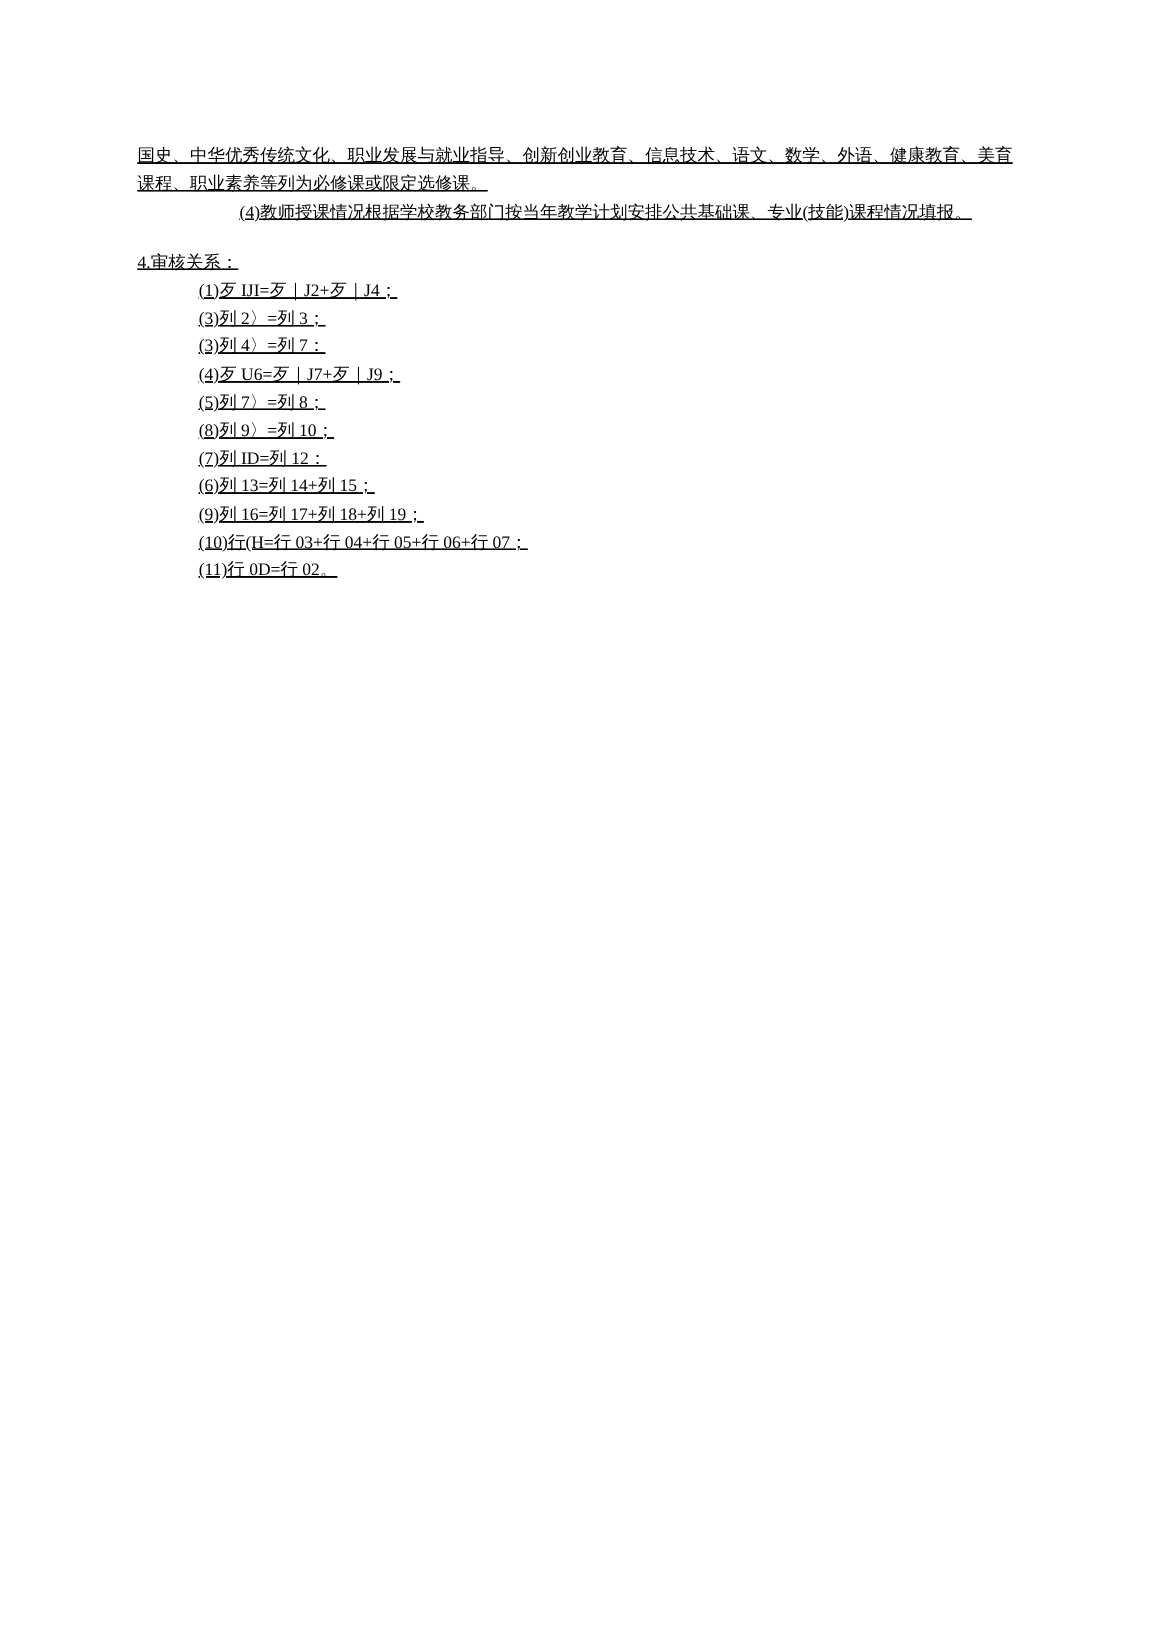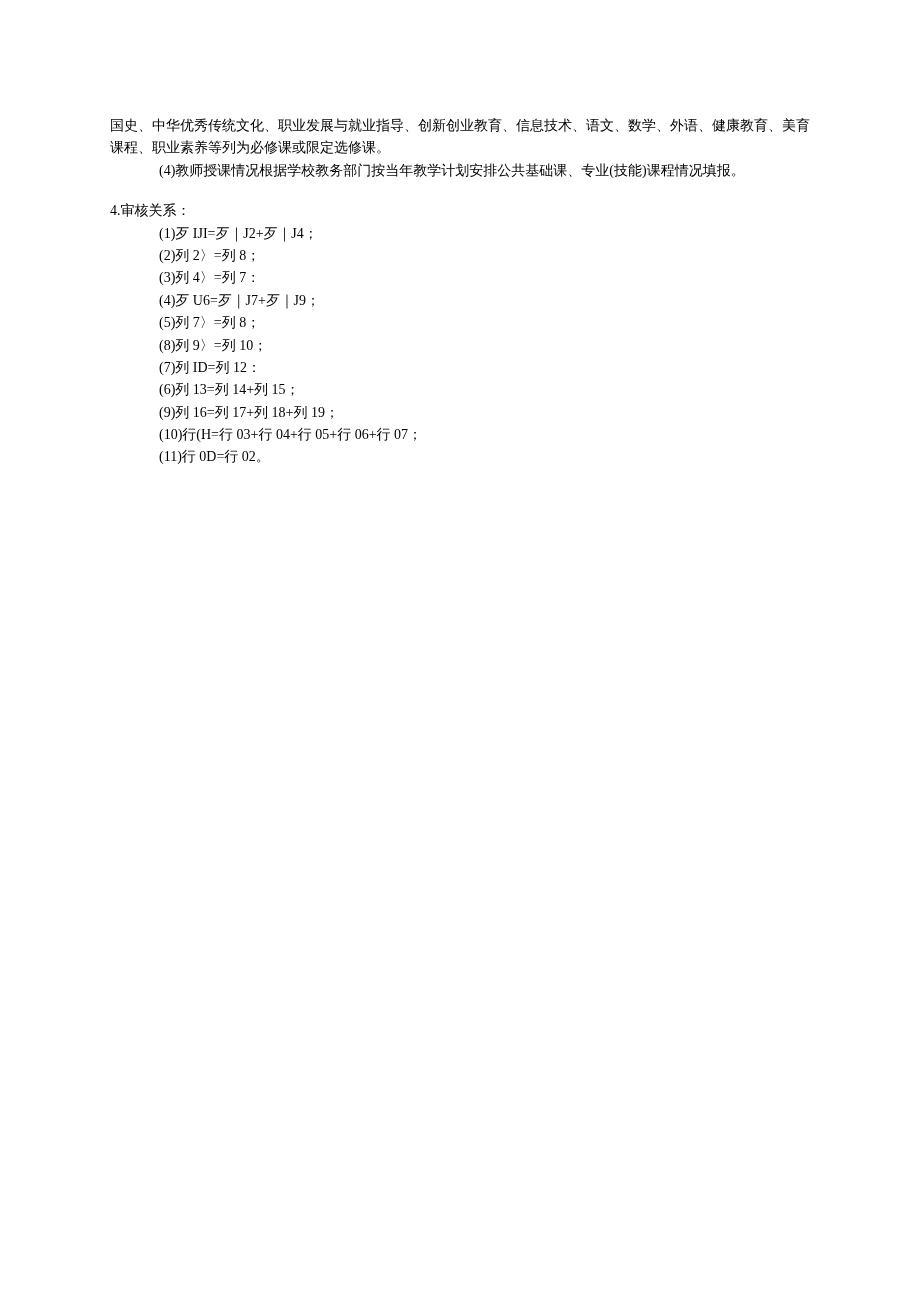"国史、中华优秀传统文化、职业发展与就业指导、创新创业教育、信息技术、语文、数学、" * { text-decoration: none -> underline }
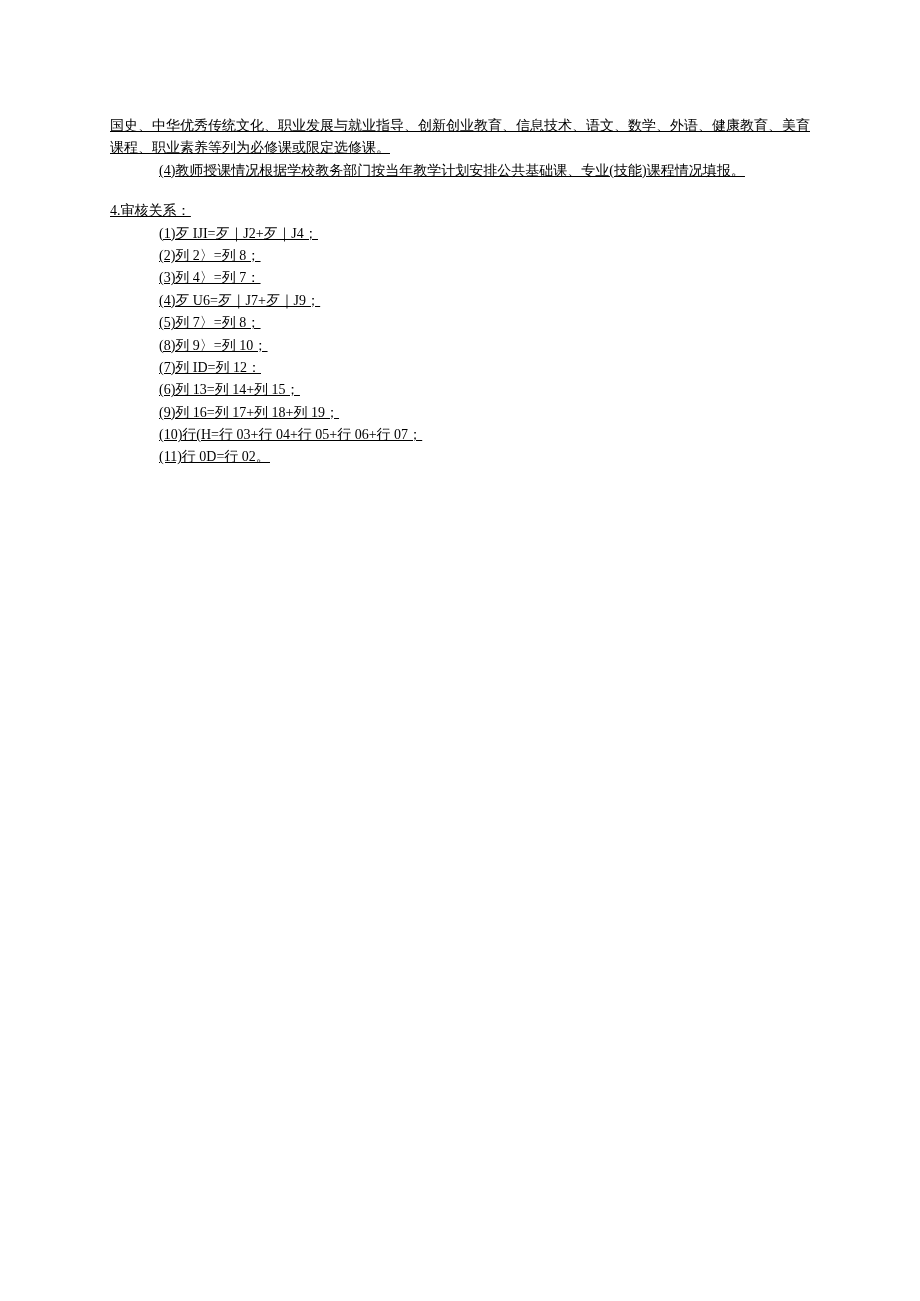"(4)教师授课情况根据学校教务部门按当年教学计划安排公共基础课、专业(技能)课程" .indented-line { text-align: none -> center }
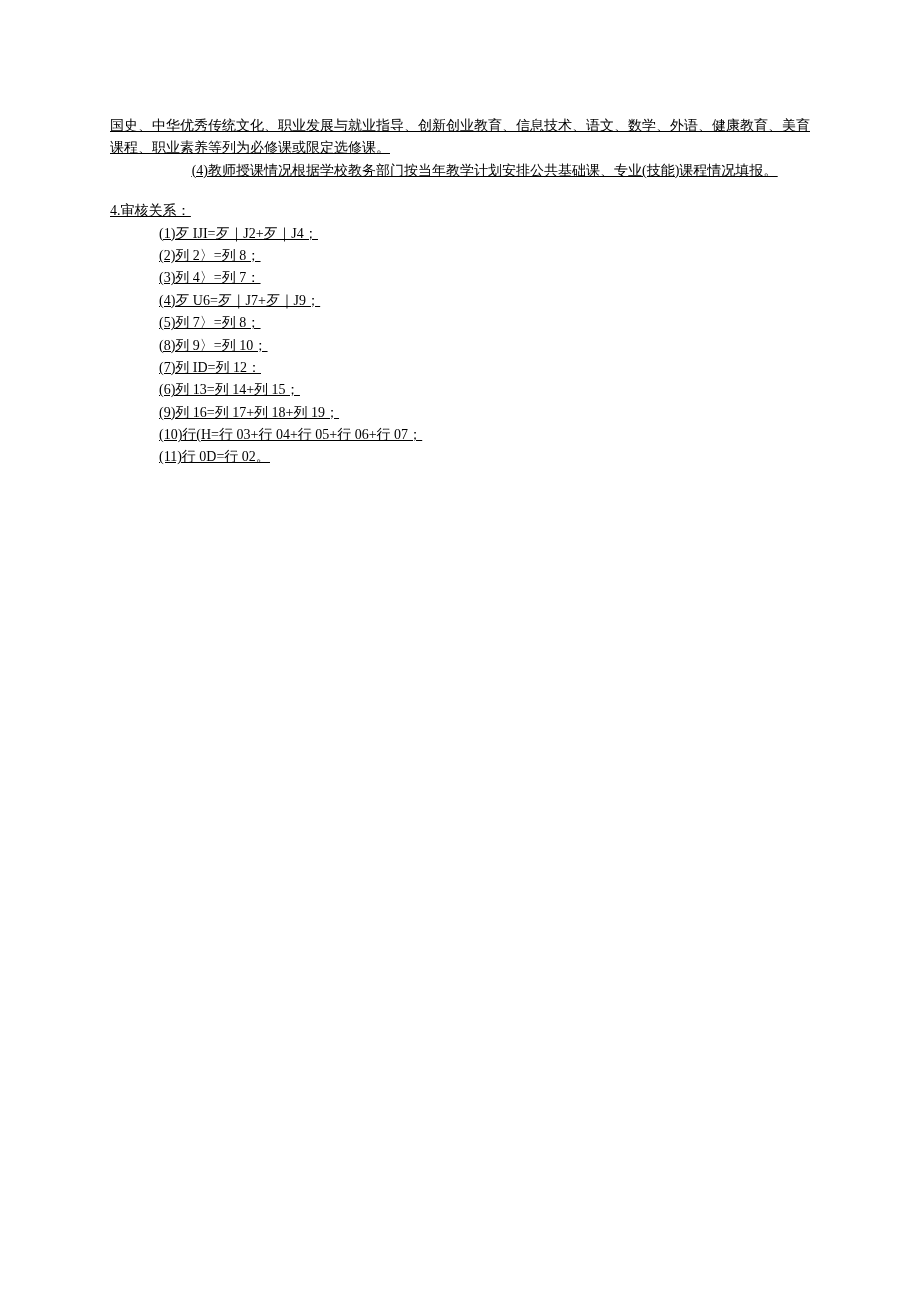"(2)列 2〉=列 8；" div.list-item { text: 2)列 2〉=列 8 -> 3)列 2〉=列 3 }
